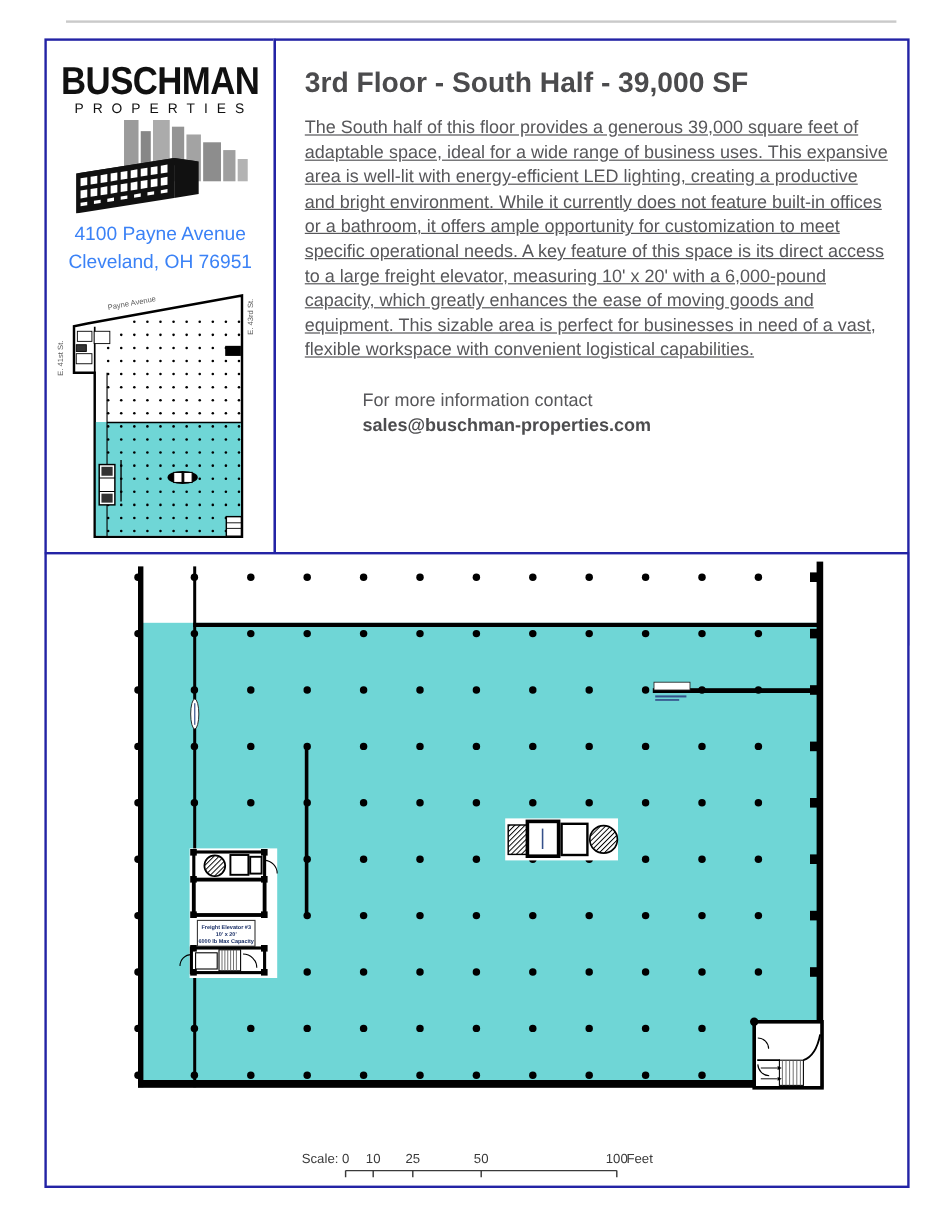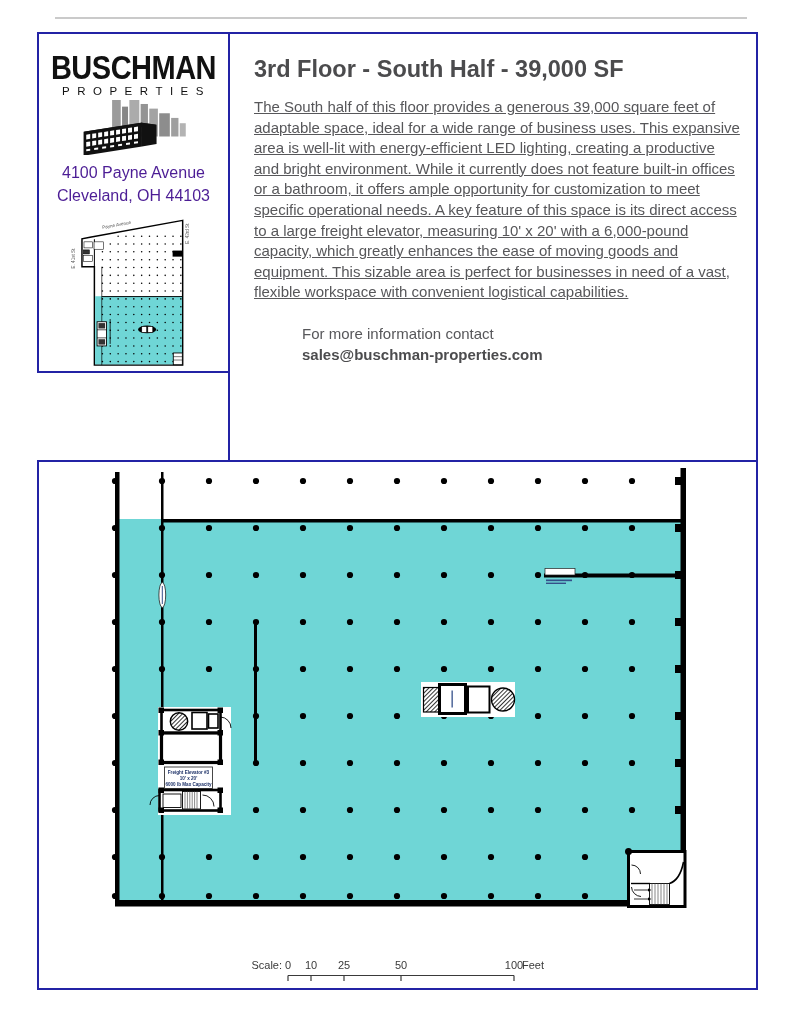"BUSCHMAN" .logo-box { height: 341px -> 430px }
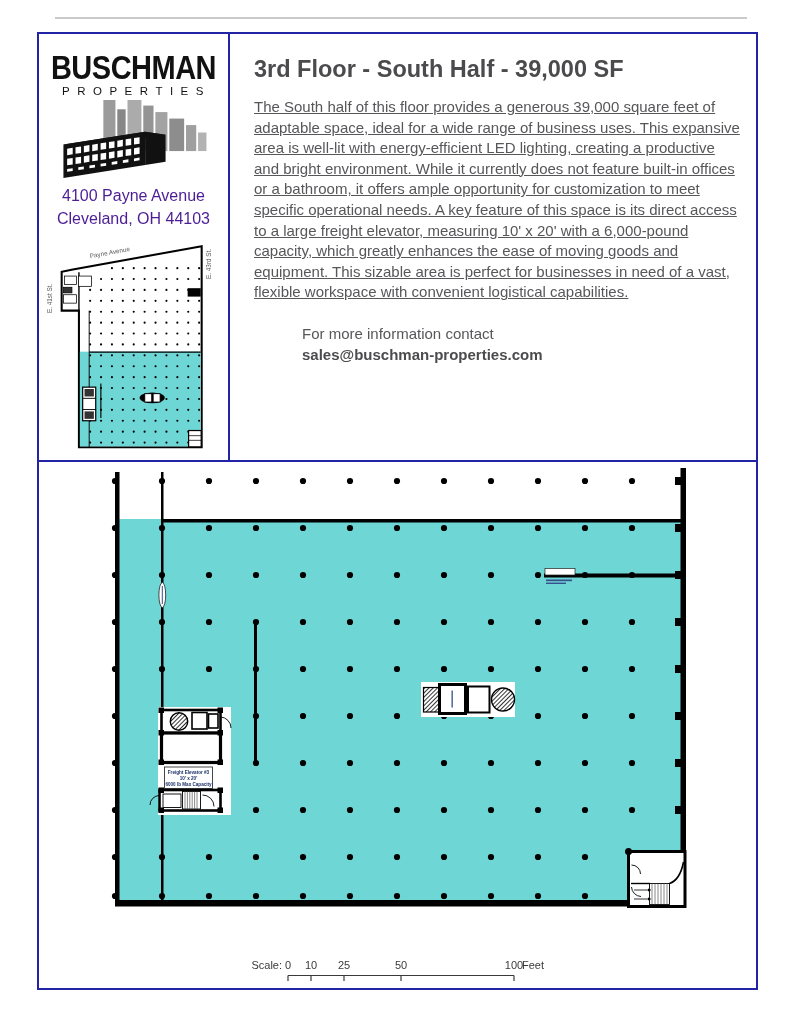"4100 Payne Avenue" .address { color: #4c1d95 -> #3b82f6 }
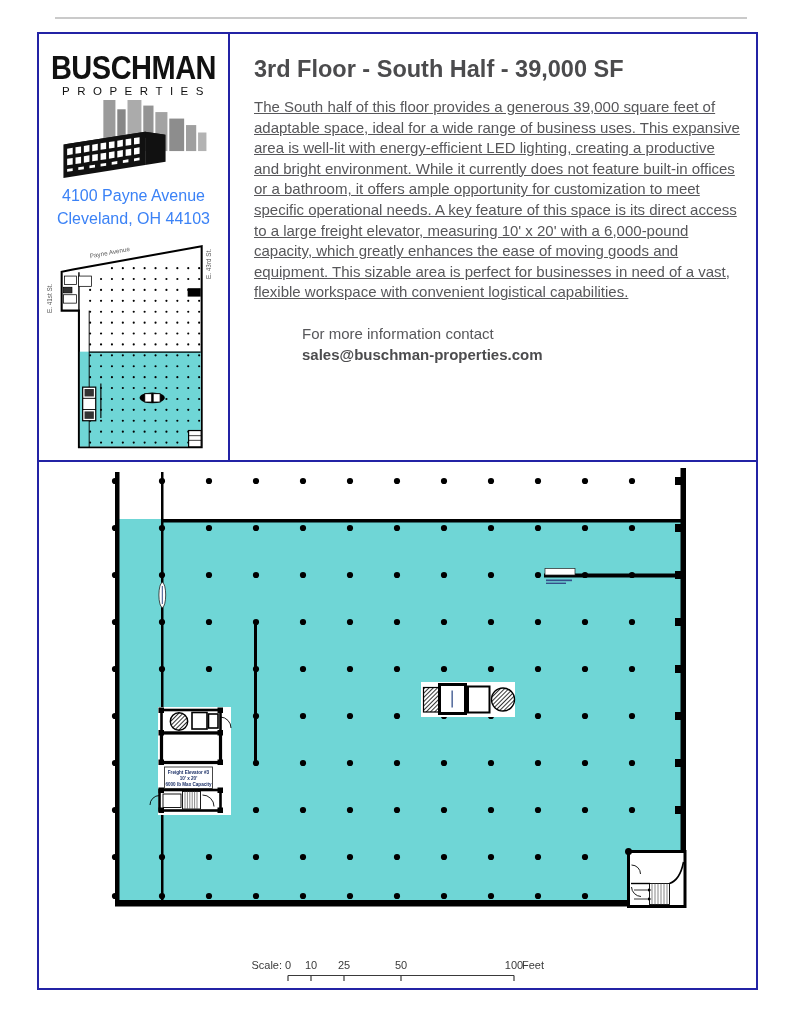"Cleveland, OH 44103" div { text: 44103 -> 76951 }
